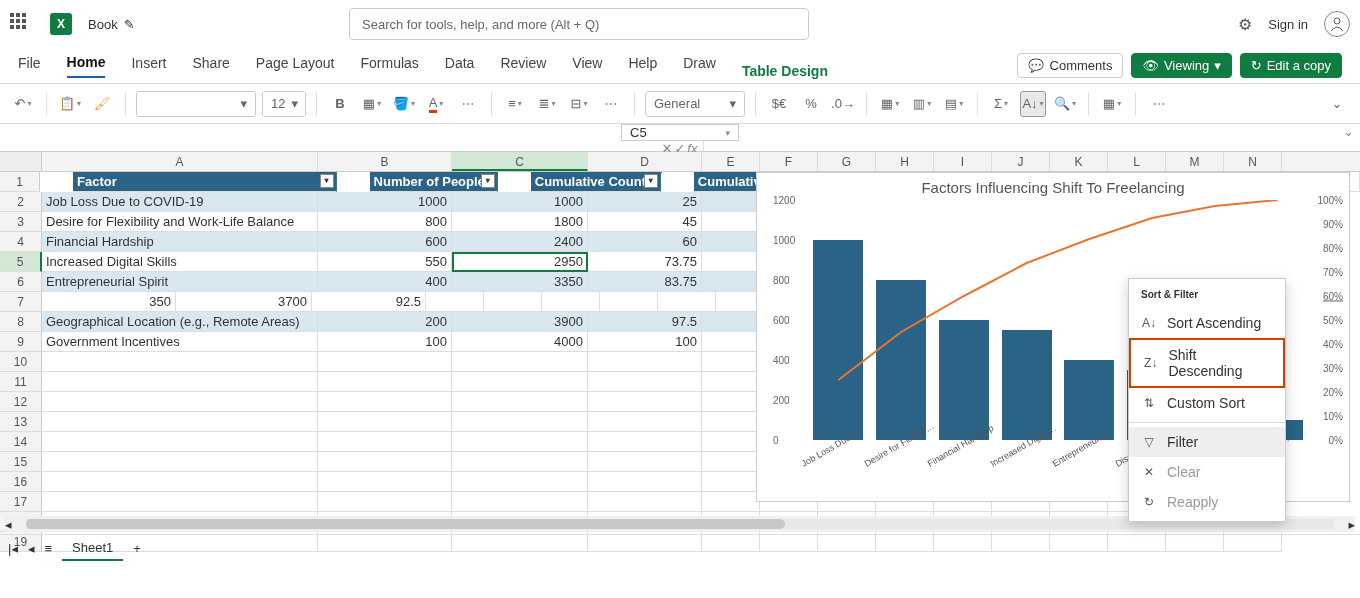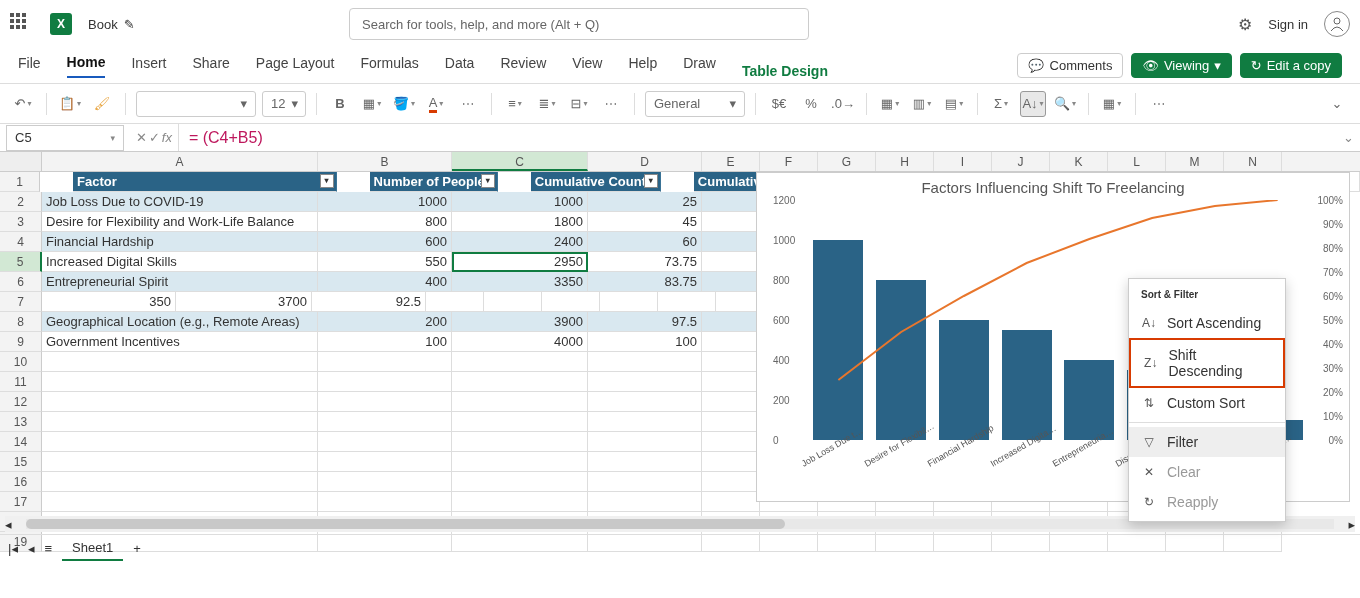"C5" .formula-bar { flex-direction: none -> column }
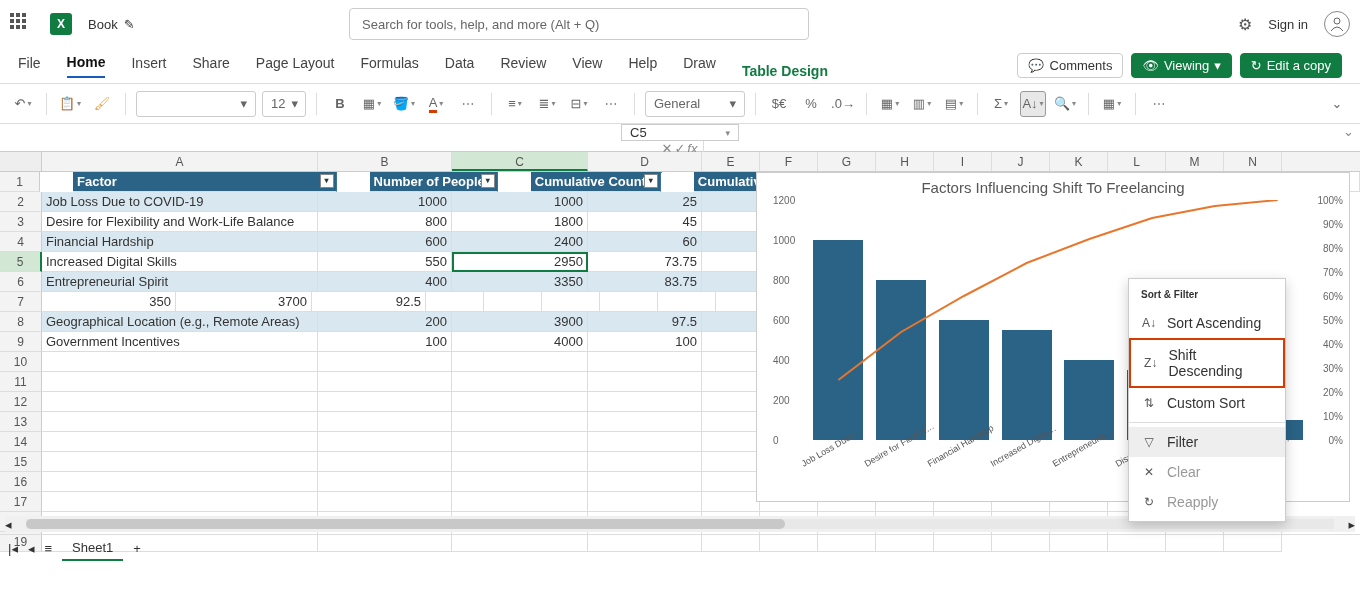"60%" div.y2tick { text-decoration: none -> underline }
